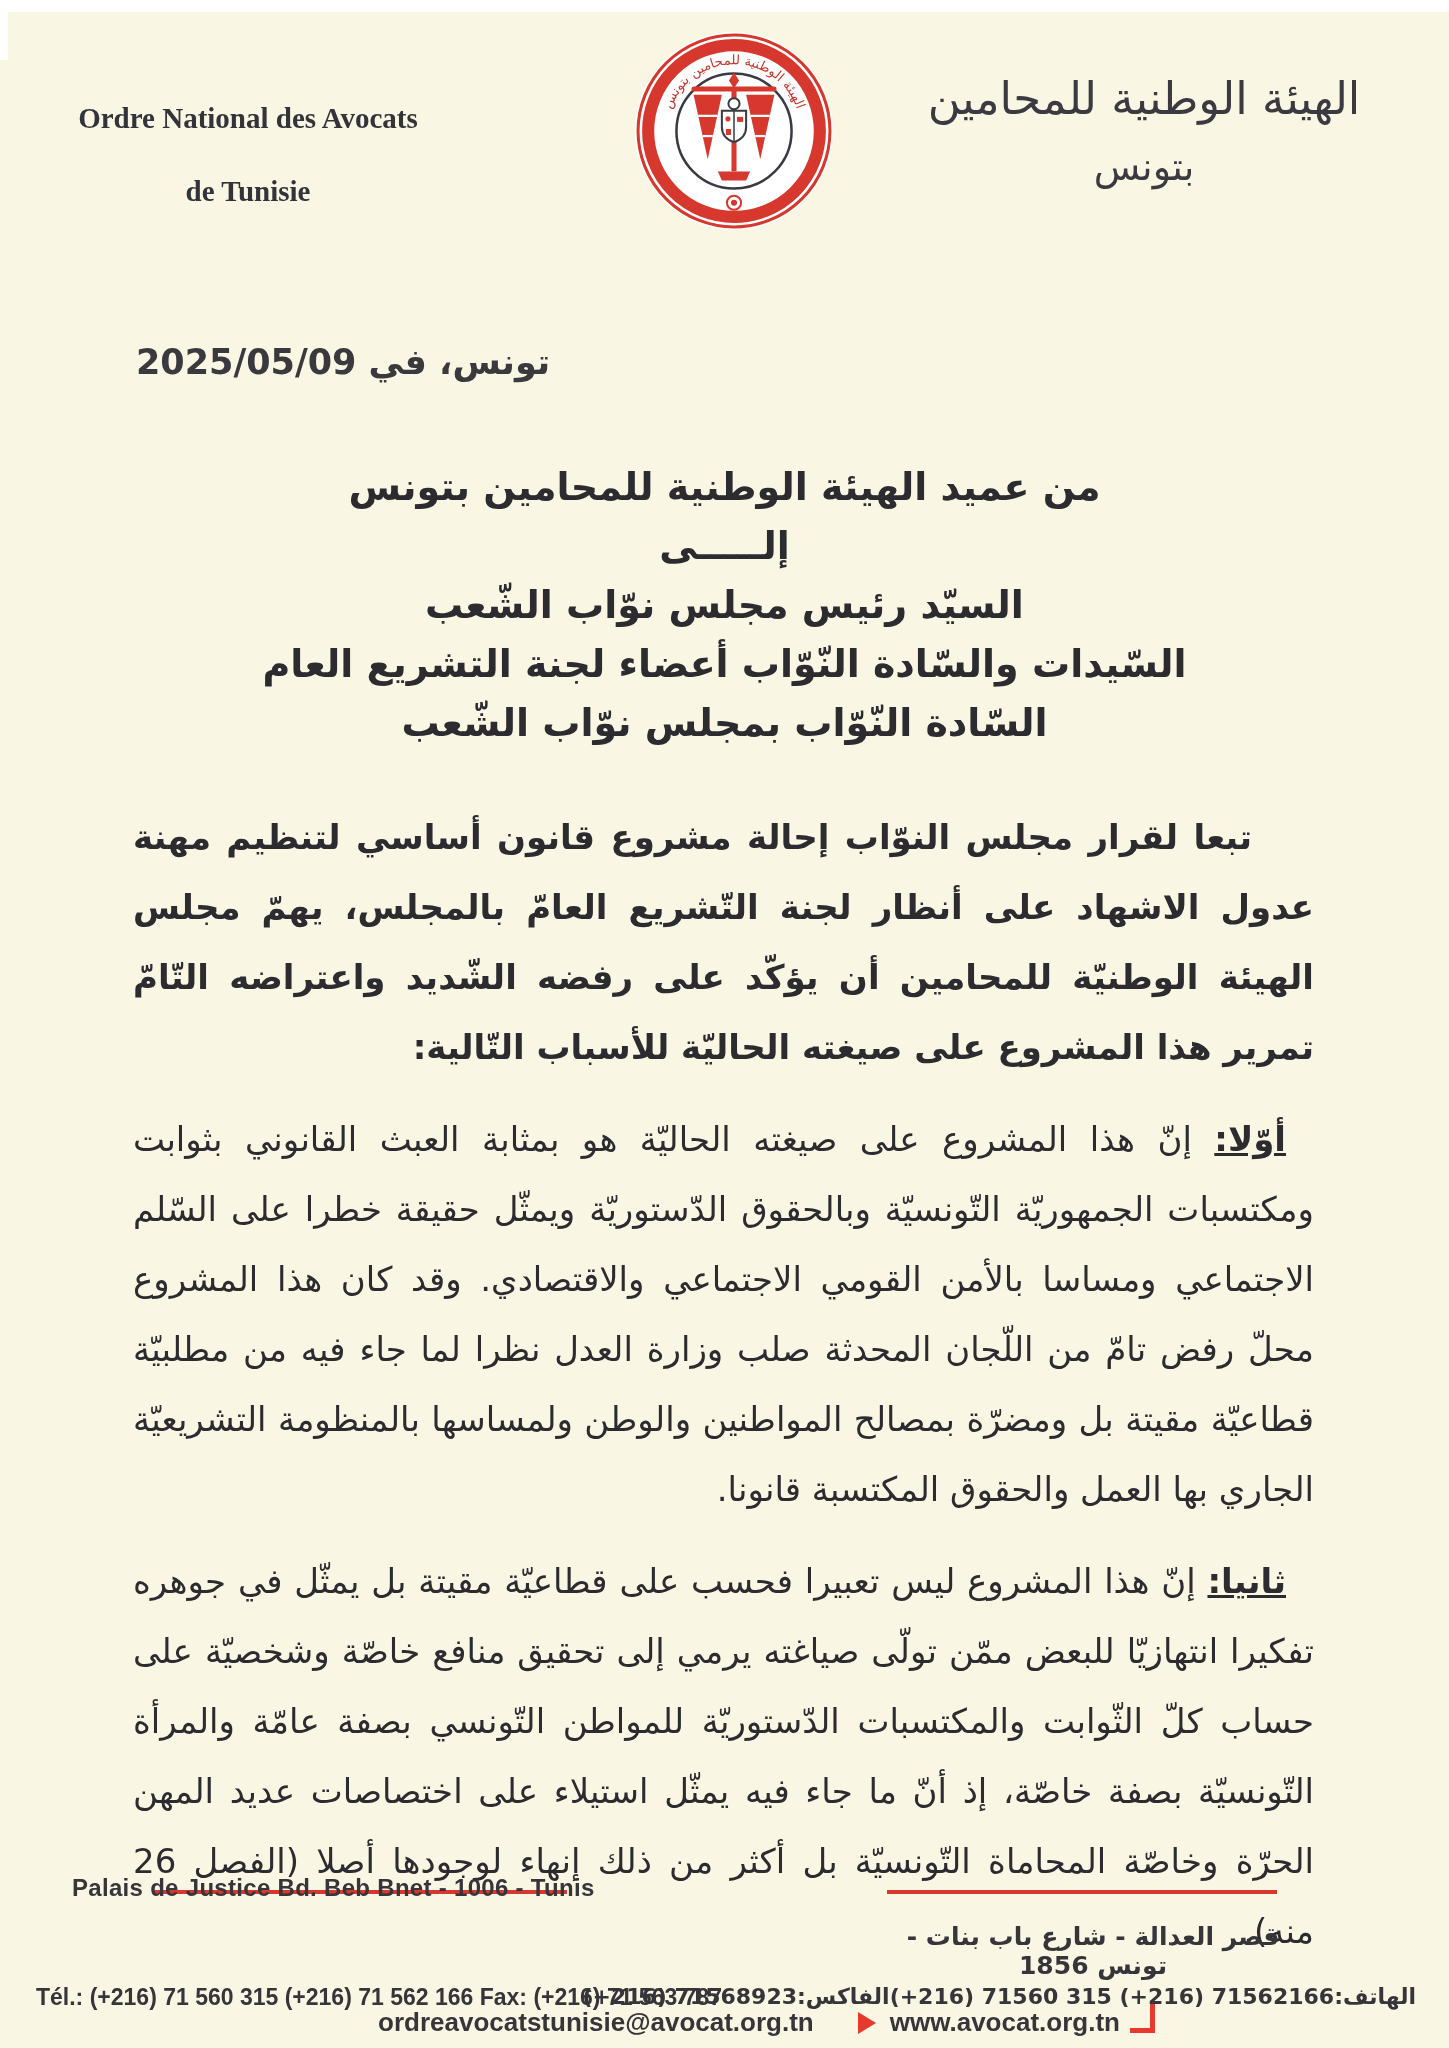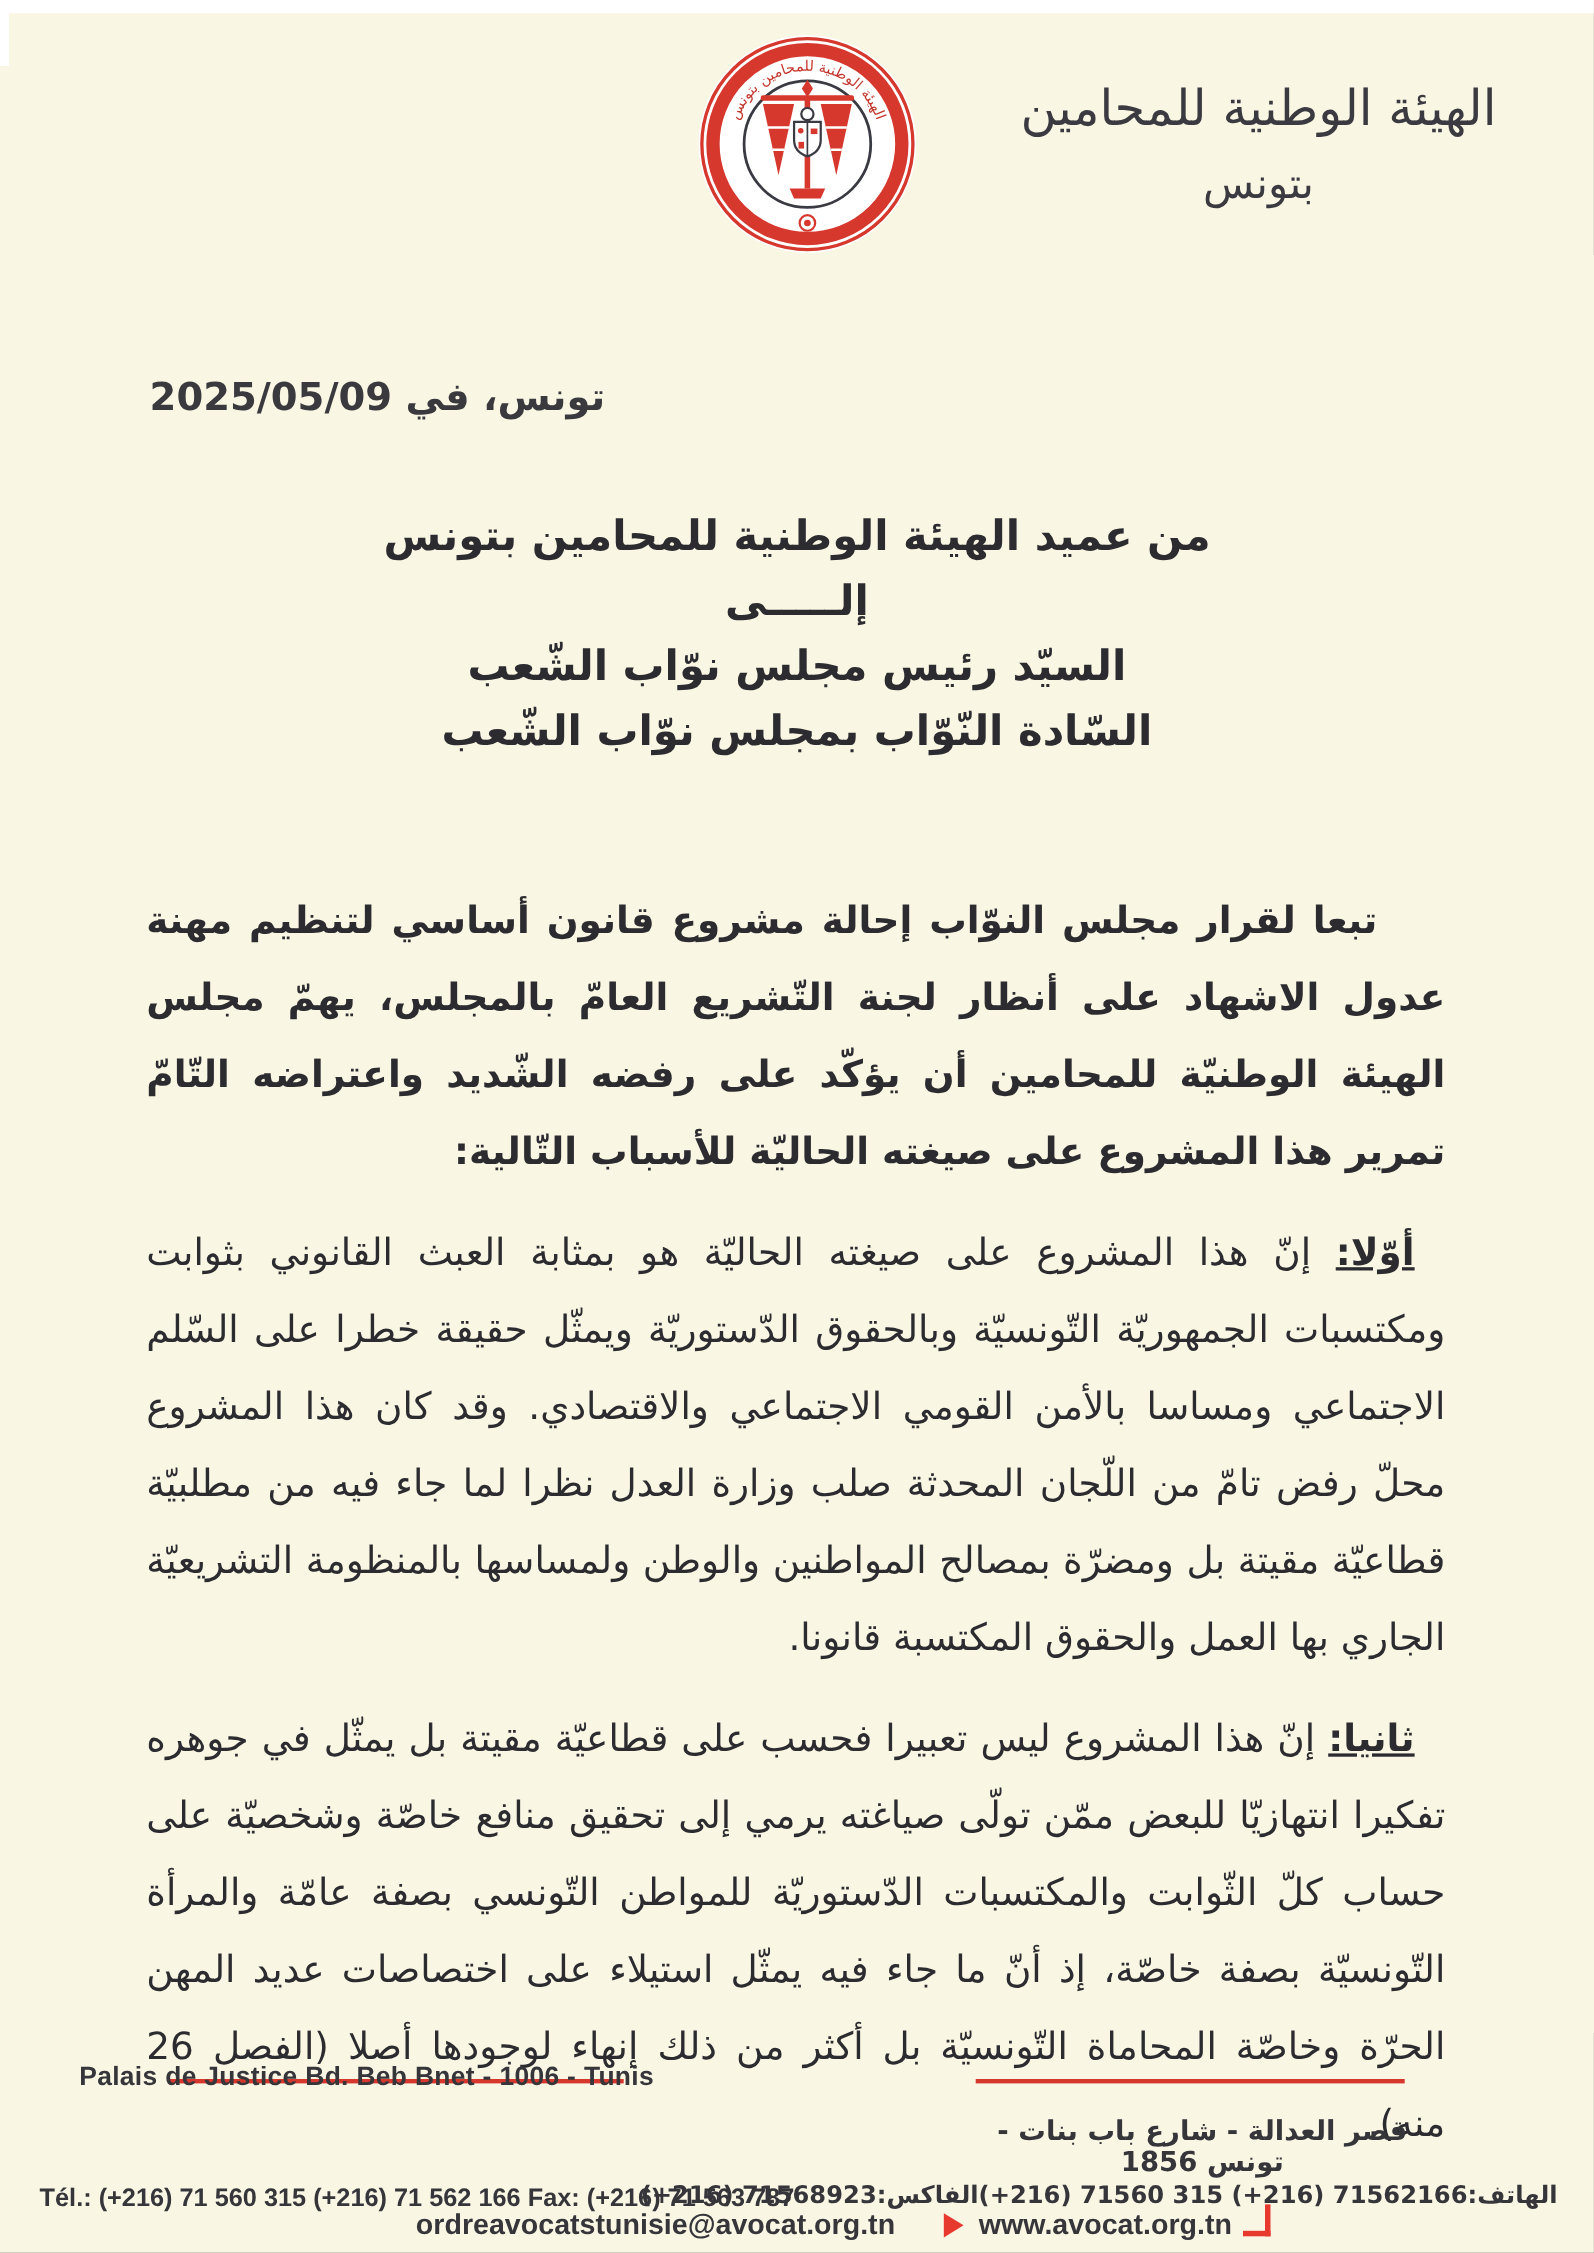"Ordre National des Avocats" div.org-fr { html: none -> <div> <div>Ordre National des Avocats</div> <div>de Tunisie</div> </div> }
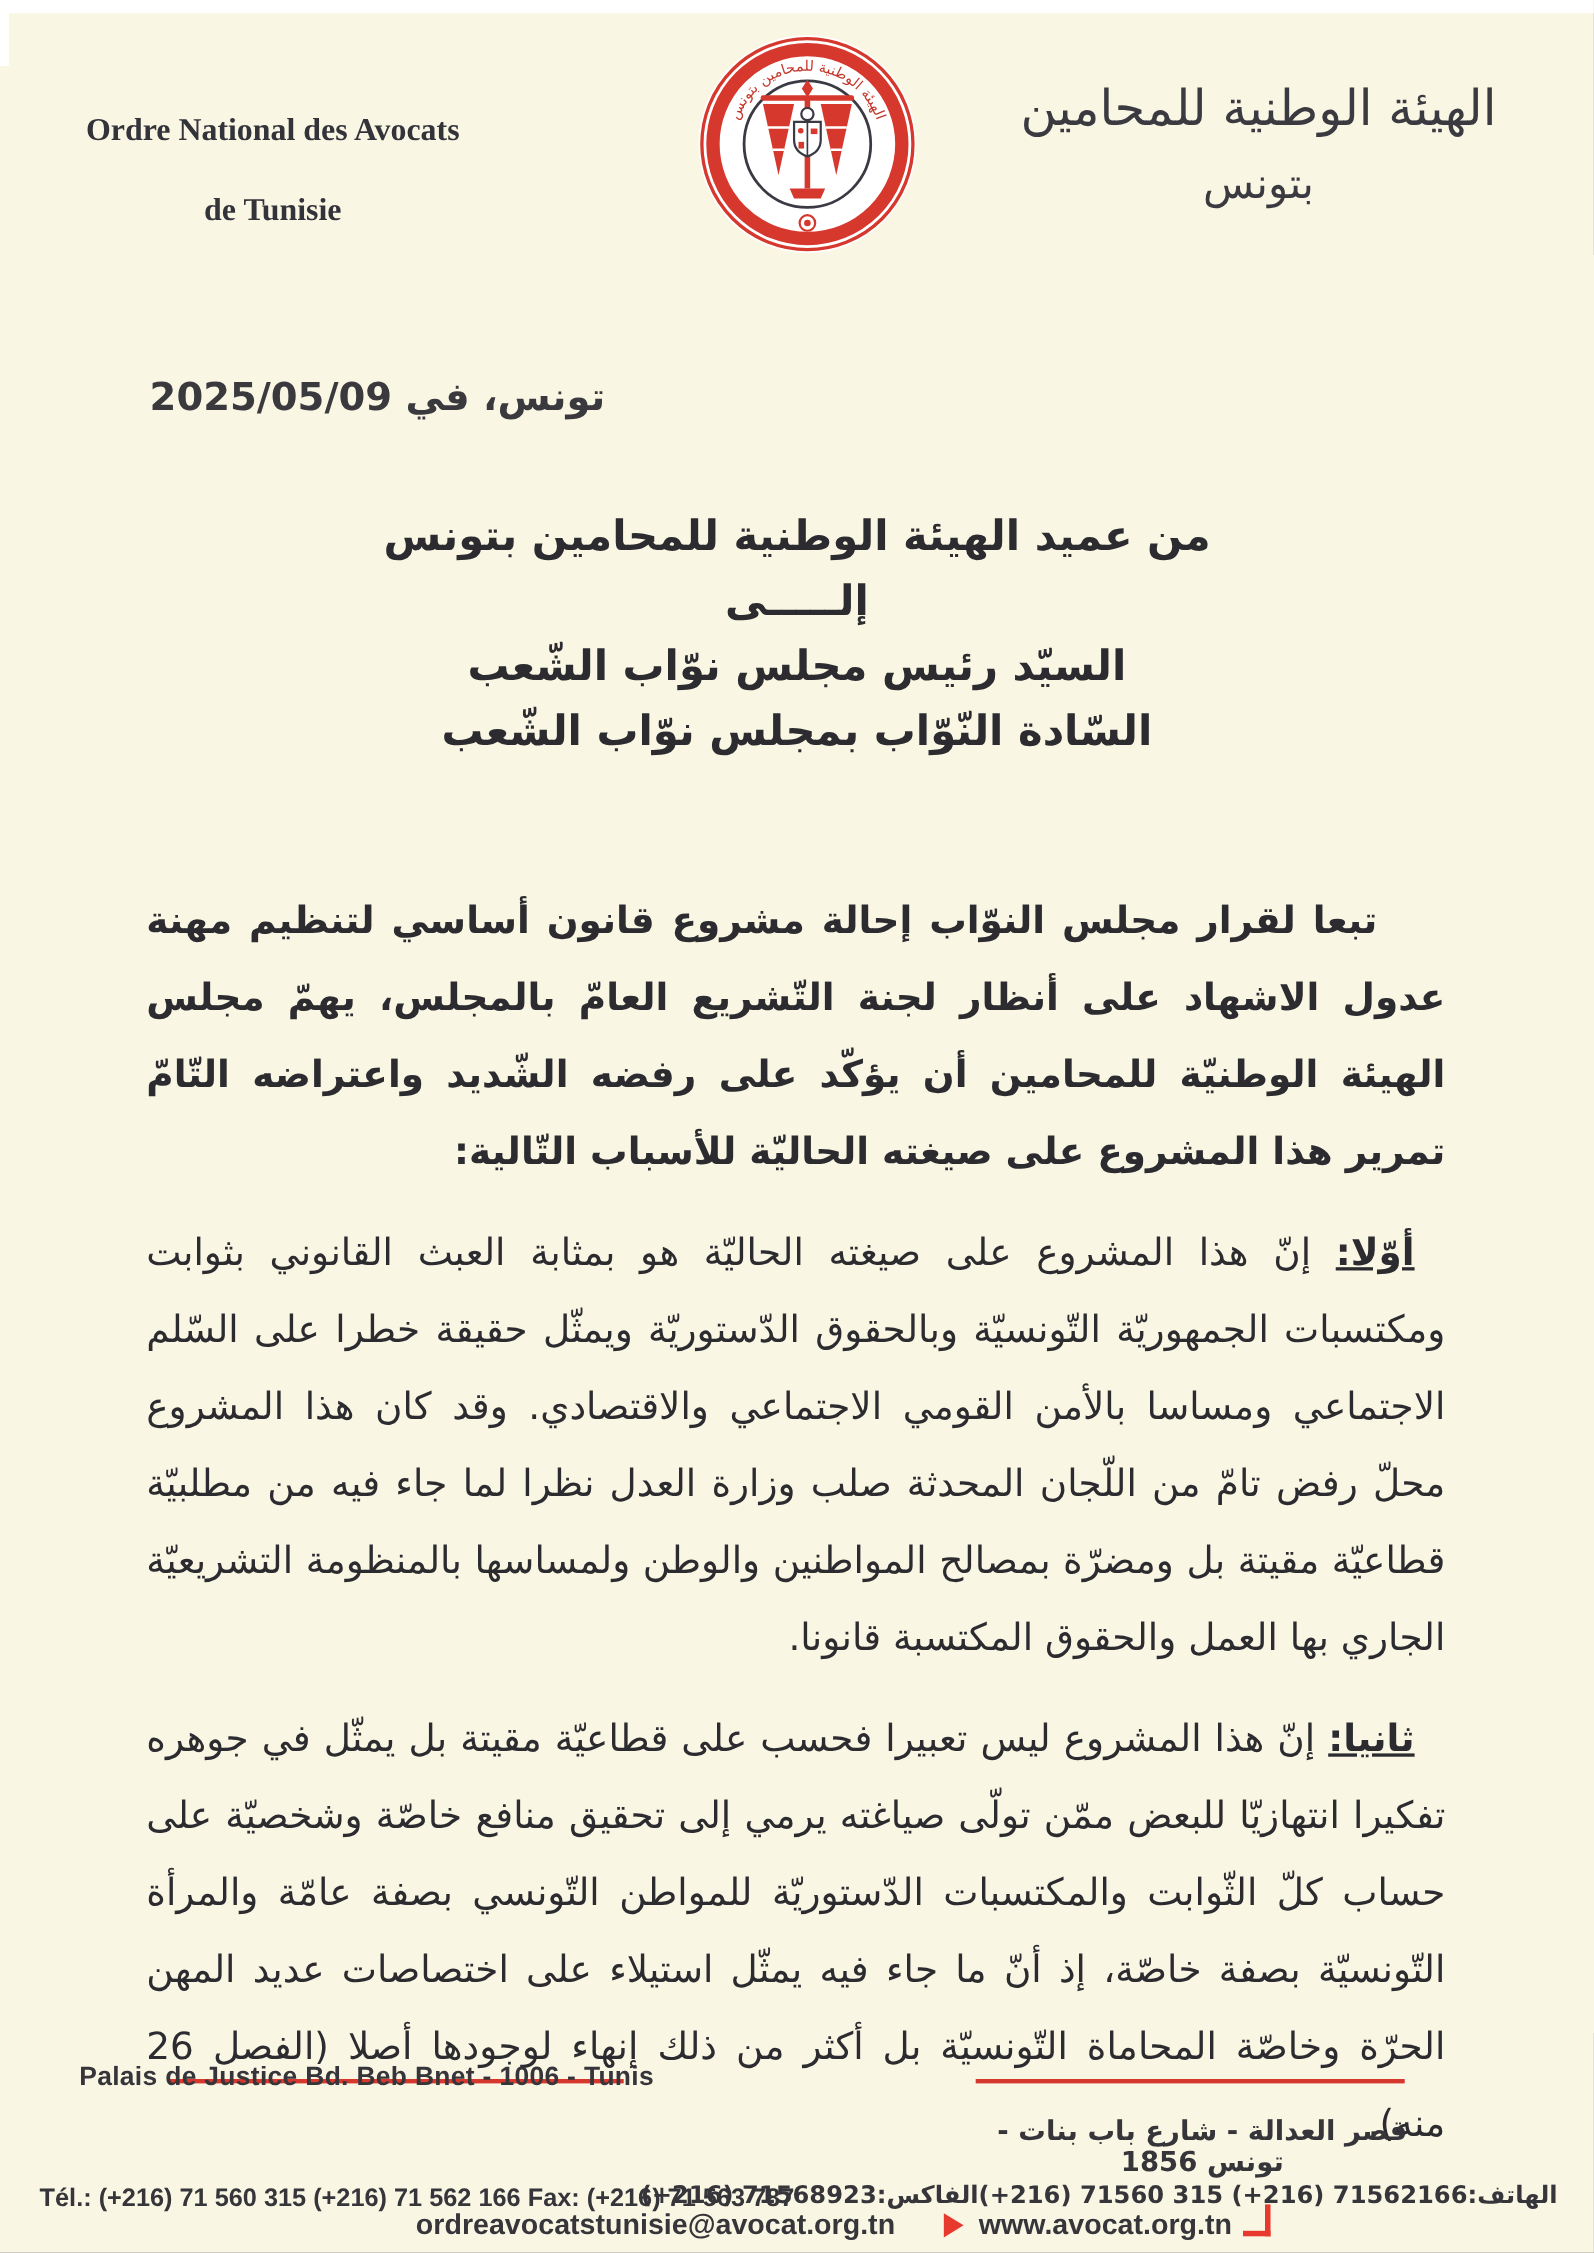"السّيدات والسّادة النّوّاب أعضاء لجنة" div { html: none -> <div>السّيدات والسّادة النّوّاب أعضاء لجنة التشريع العام</div> }
